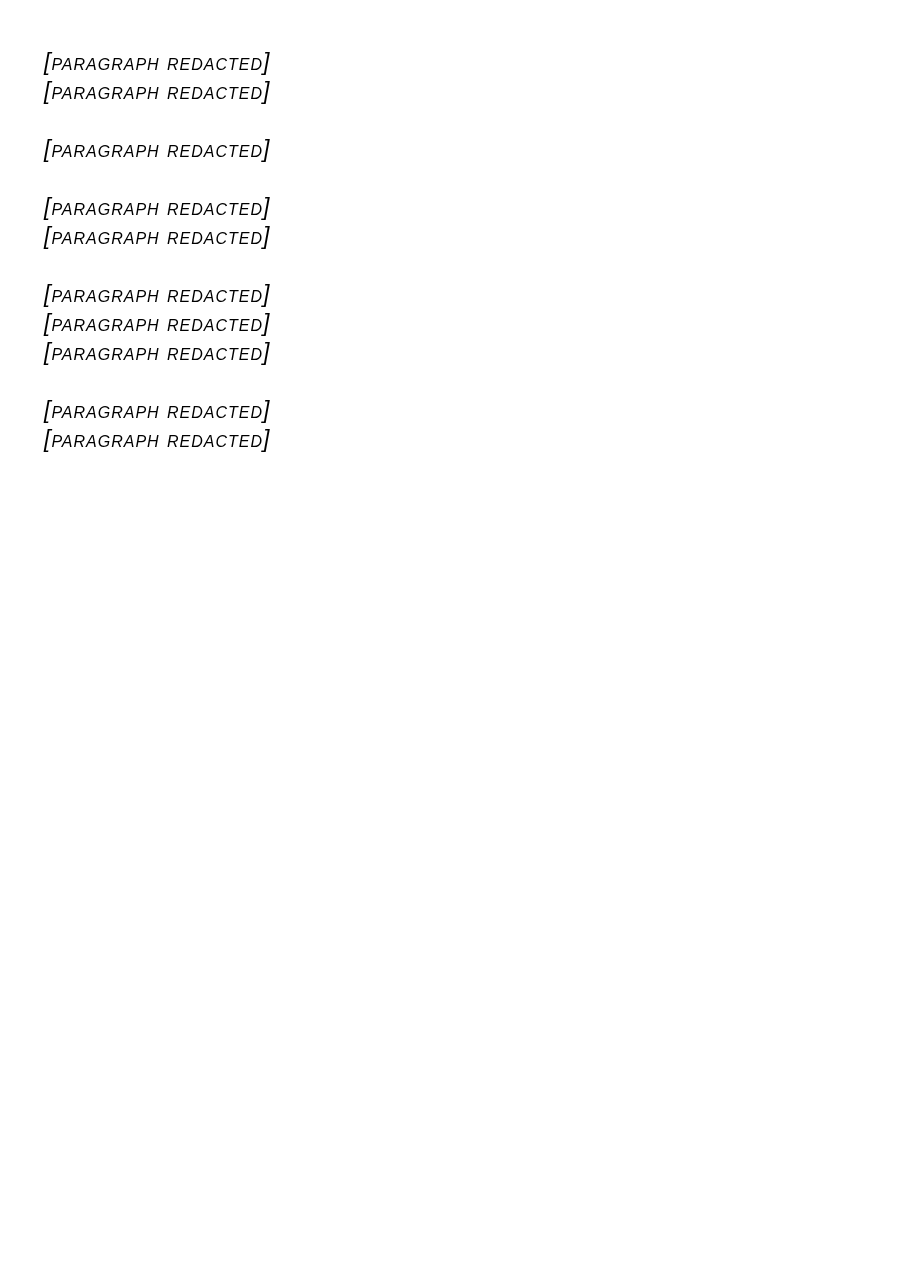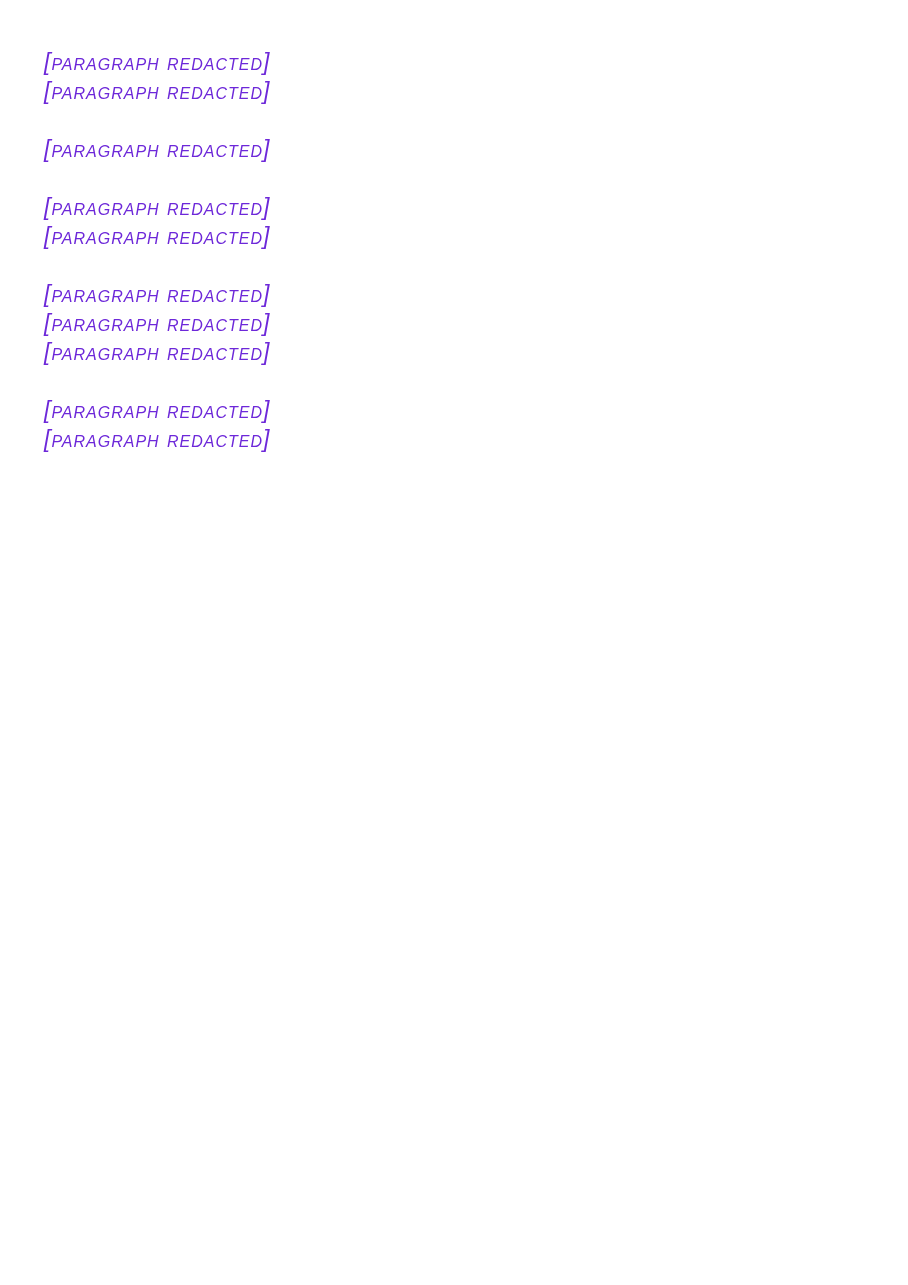"[paragraph redacted]" .redacted { color: #6d28d9 -> #000000 }
